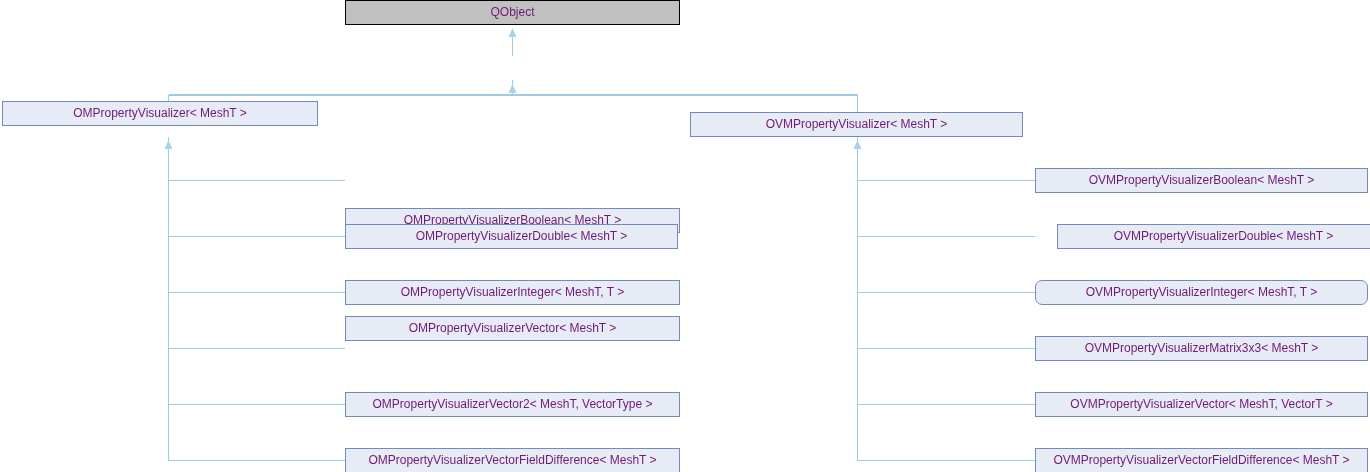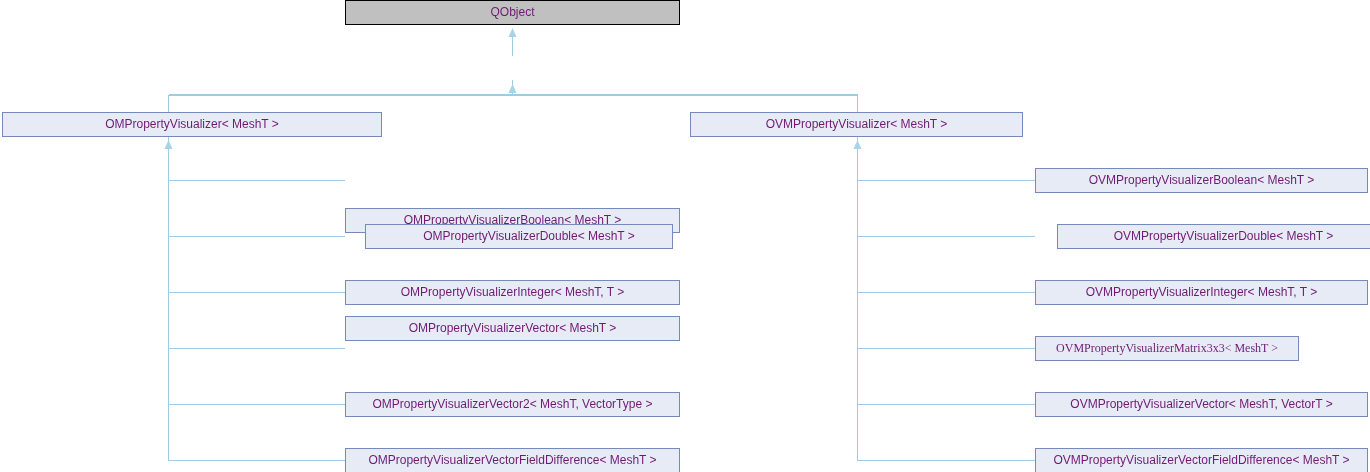"OMPropertyVisualizer< MeshT >" div.node { top: 112px -> 101px; width: 380px -> 316px }
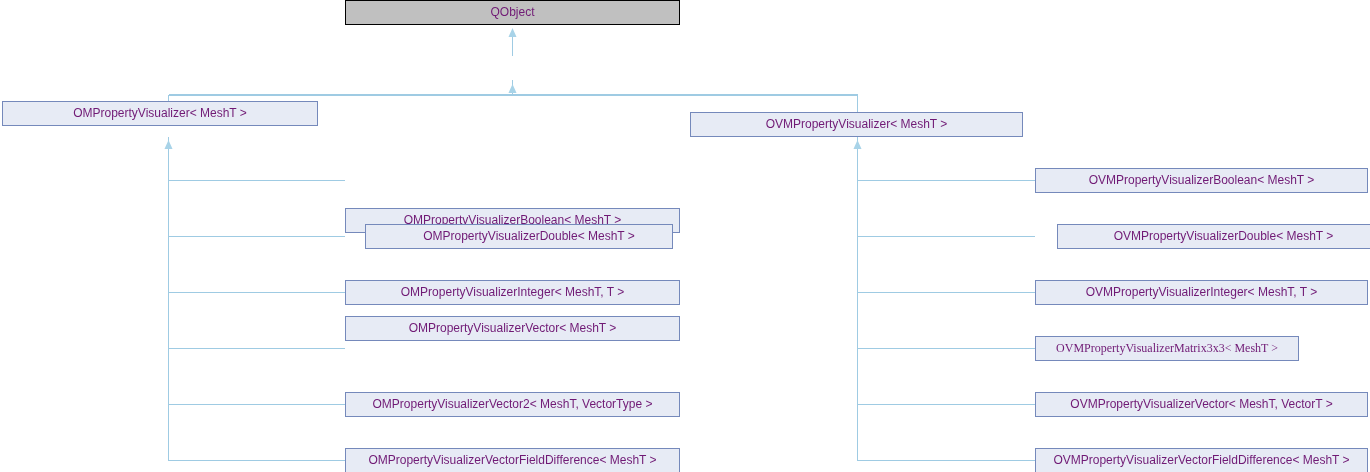"OMPropertyVisualizerDouble< MeshT >" div.node { left: 365px -> 345px; width: 308px -> 333px }
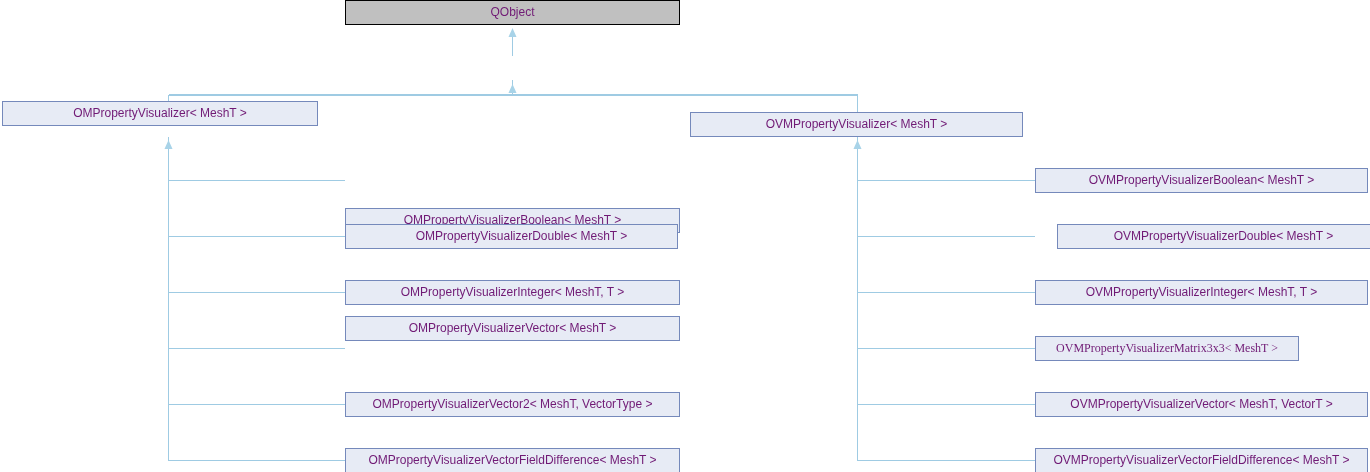"OVMPropertyVisualizerInteger< MeshT, T >" div.node { border-radius: none -> 7px }
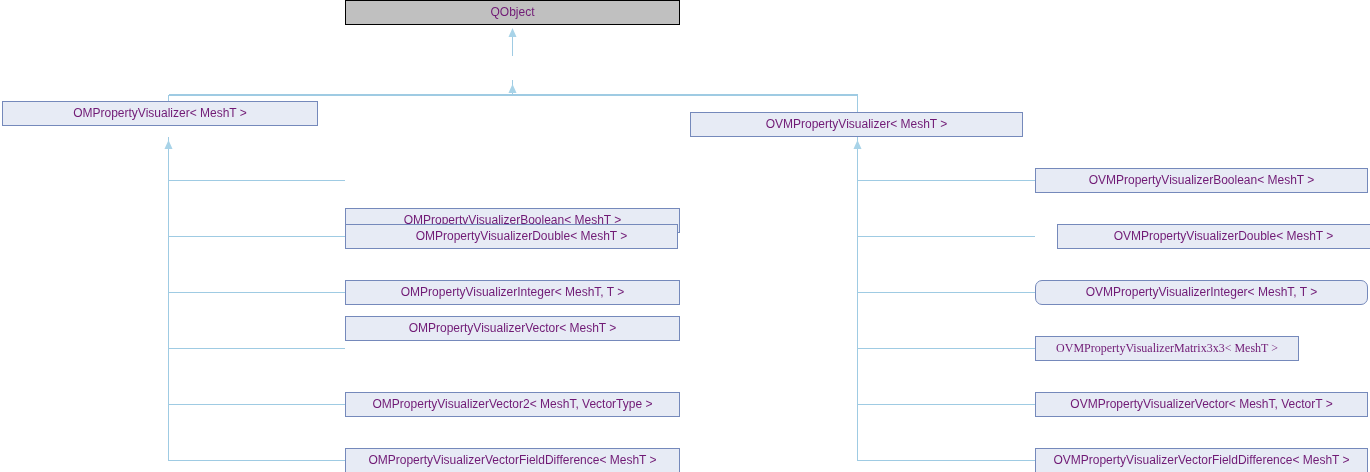"OVMPropertyVisualizerMatrix3x3< MeshT >" div.node { font-family: Liberation Serif, serif -> none; width: 264px -> 333px }
